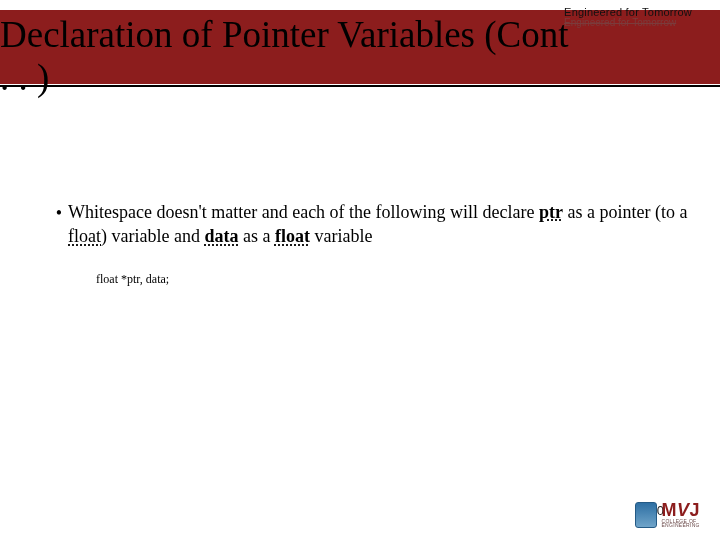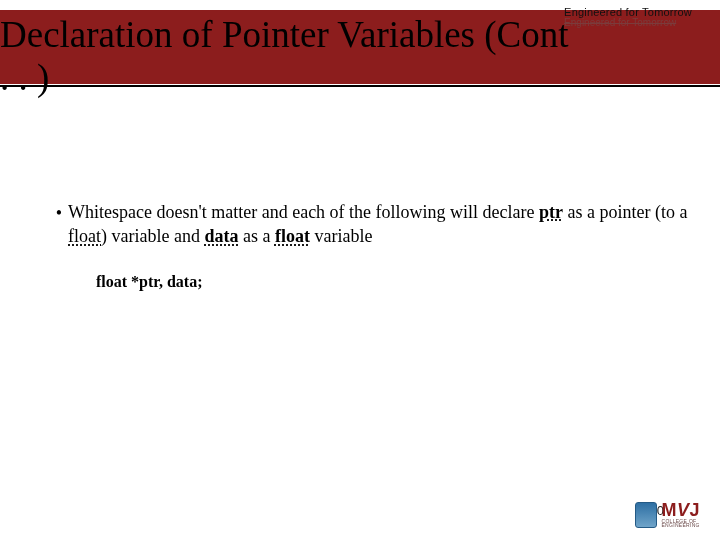"float *ptr, data;" .code-lines { font-size: 16px -> 12px; font-weight: bold -> normal }
